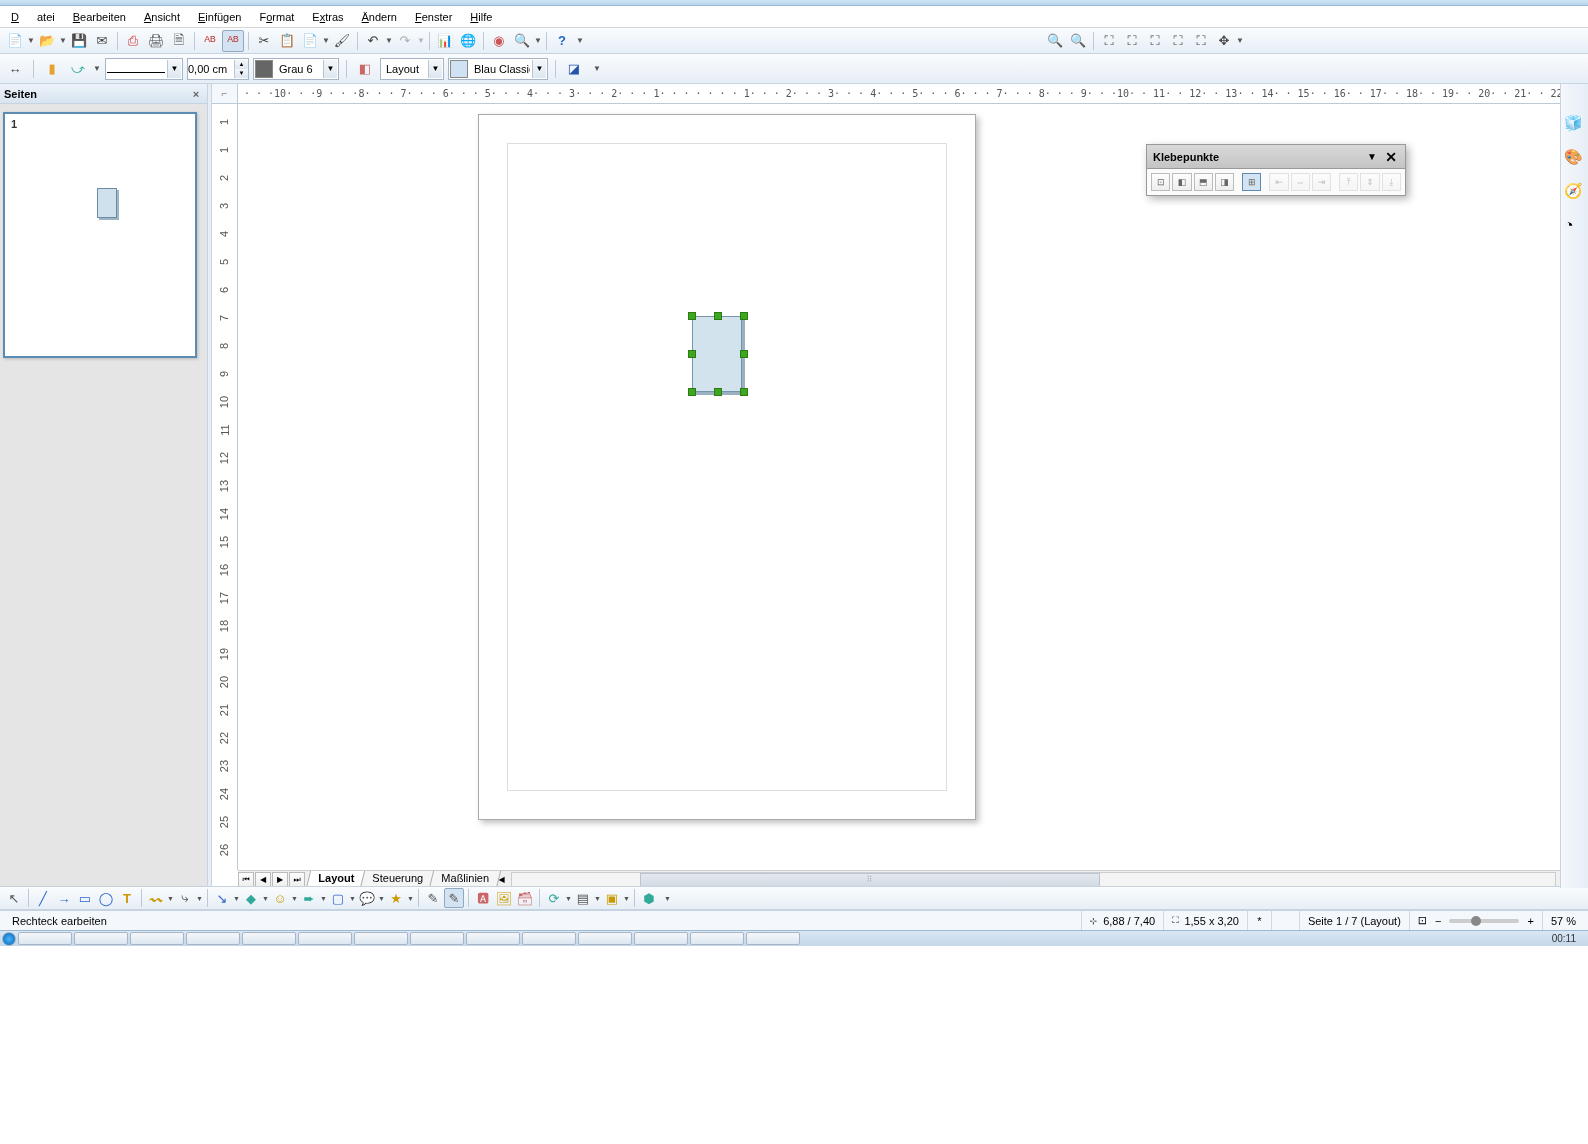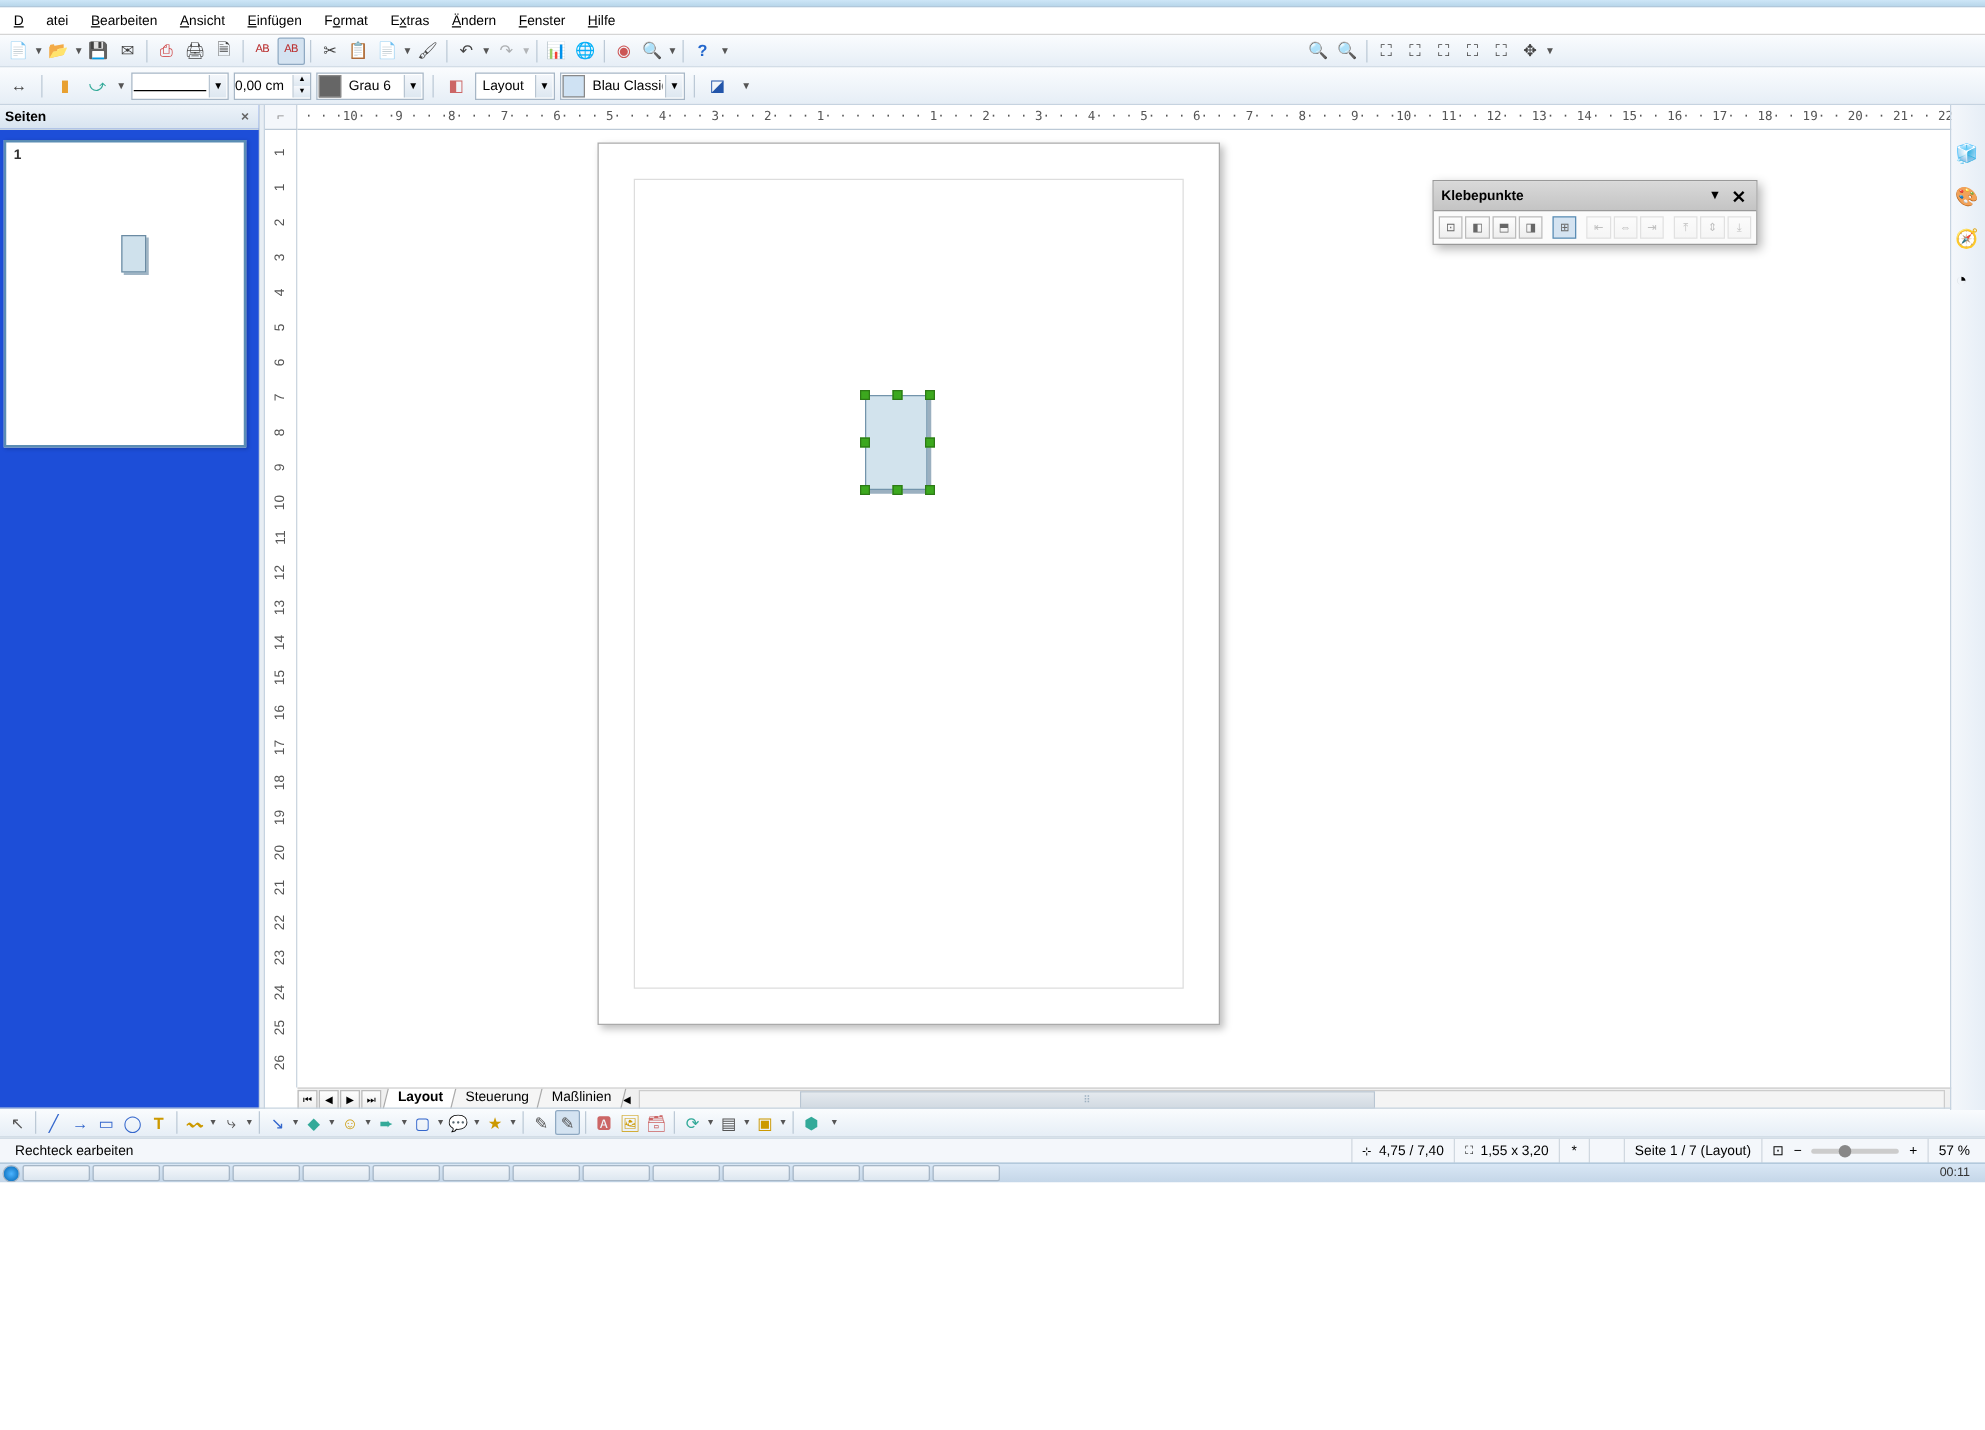"Seiten" .sidebar { background: #1d4ed8 -> #e5e5e5 }
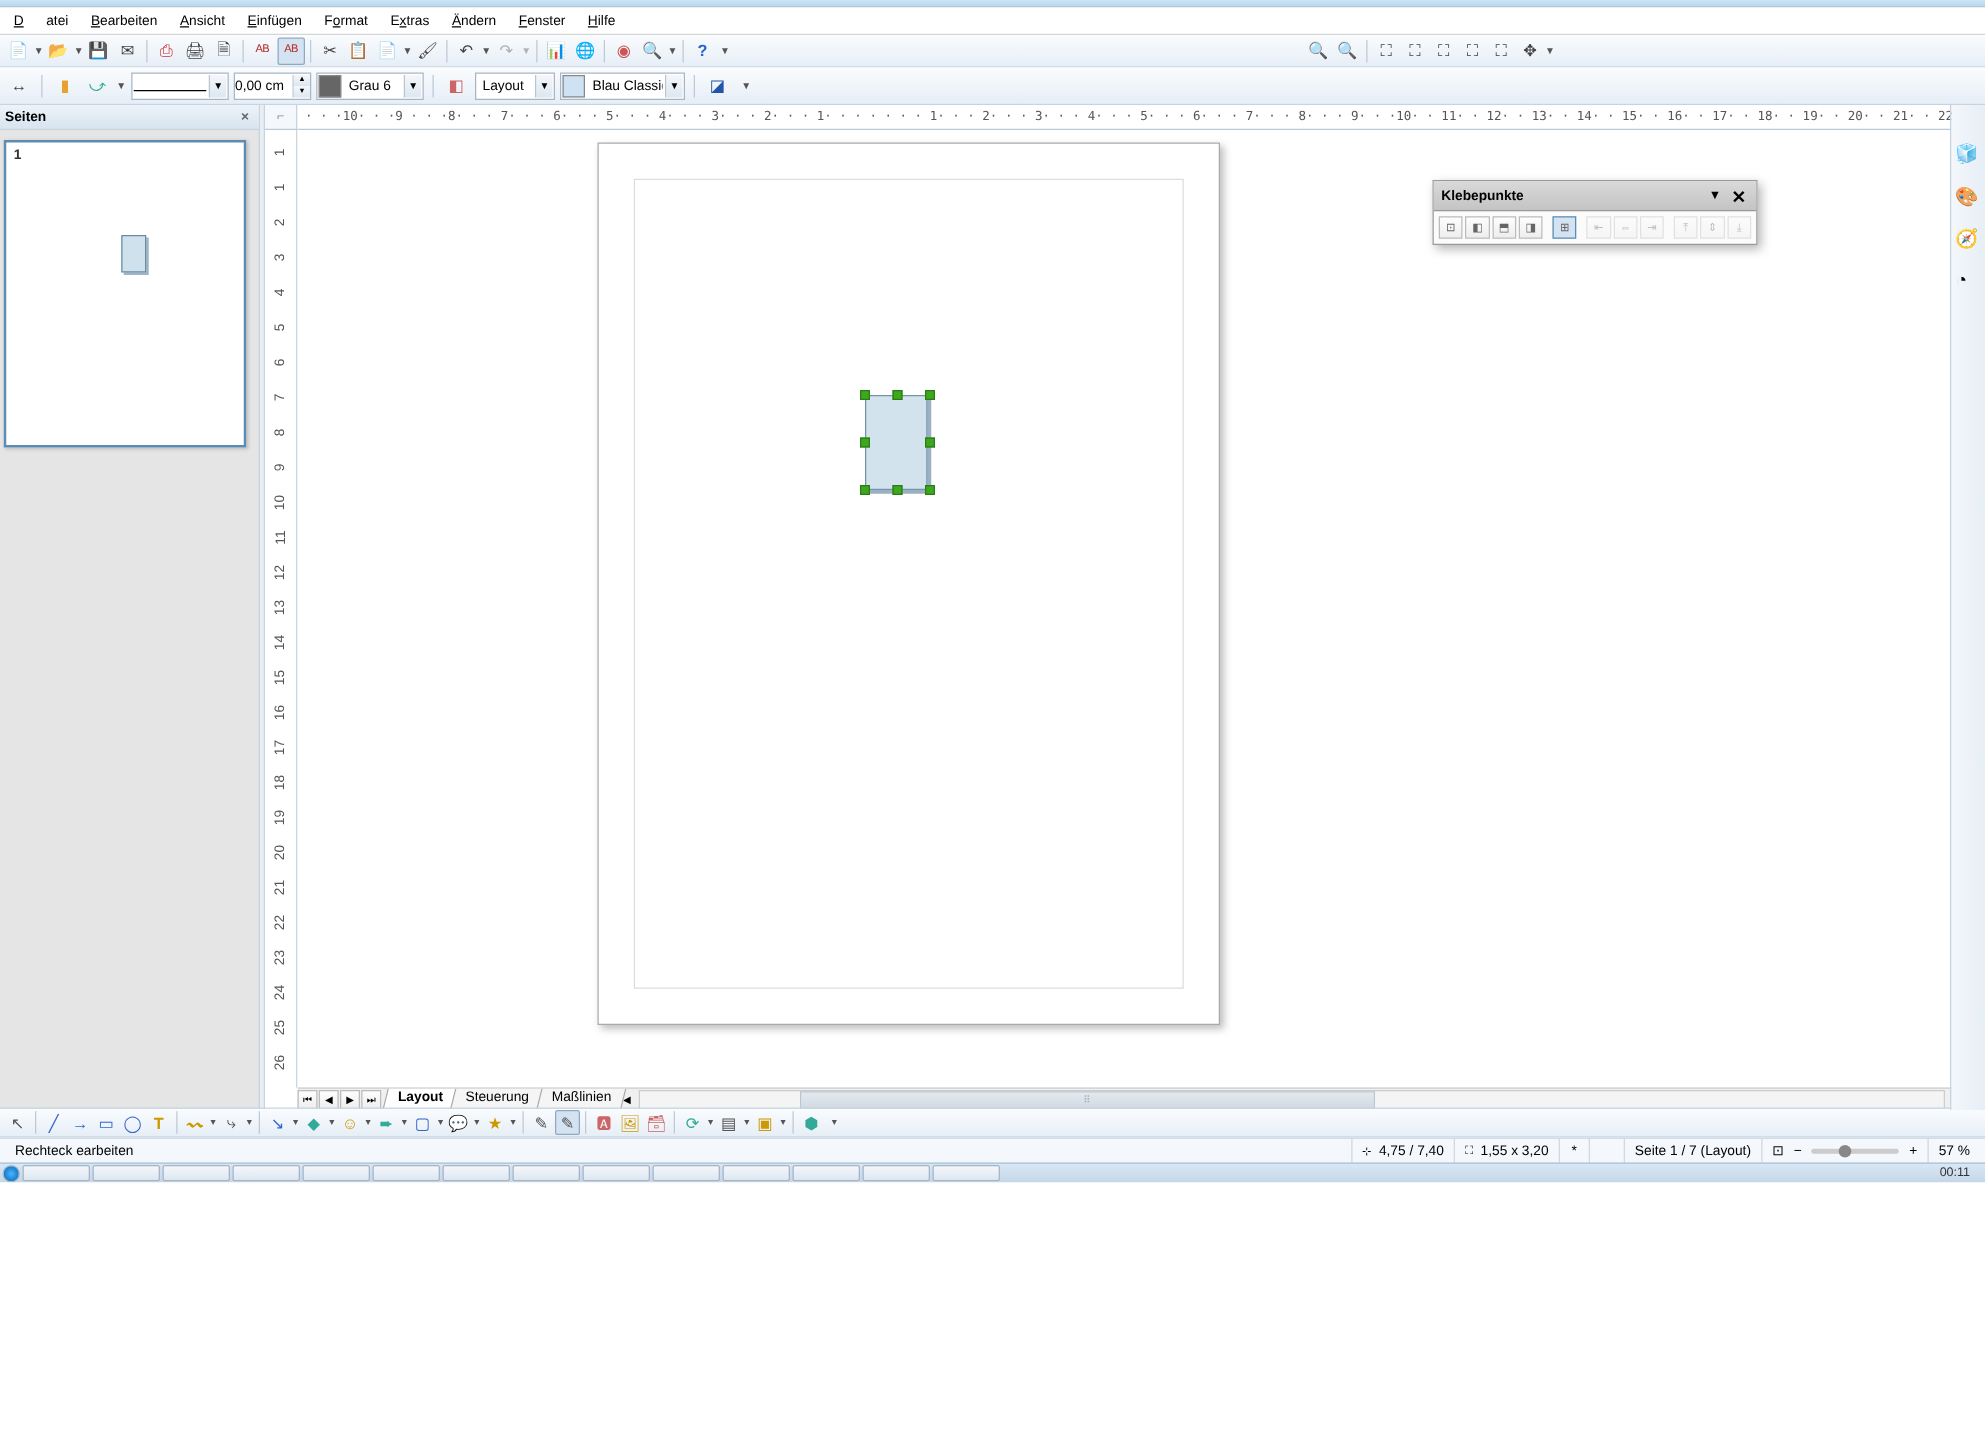"4,75 / 7,40" span { text: 4,75 -> 6,88 }
